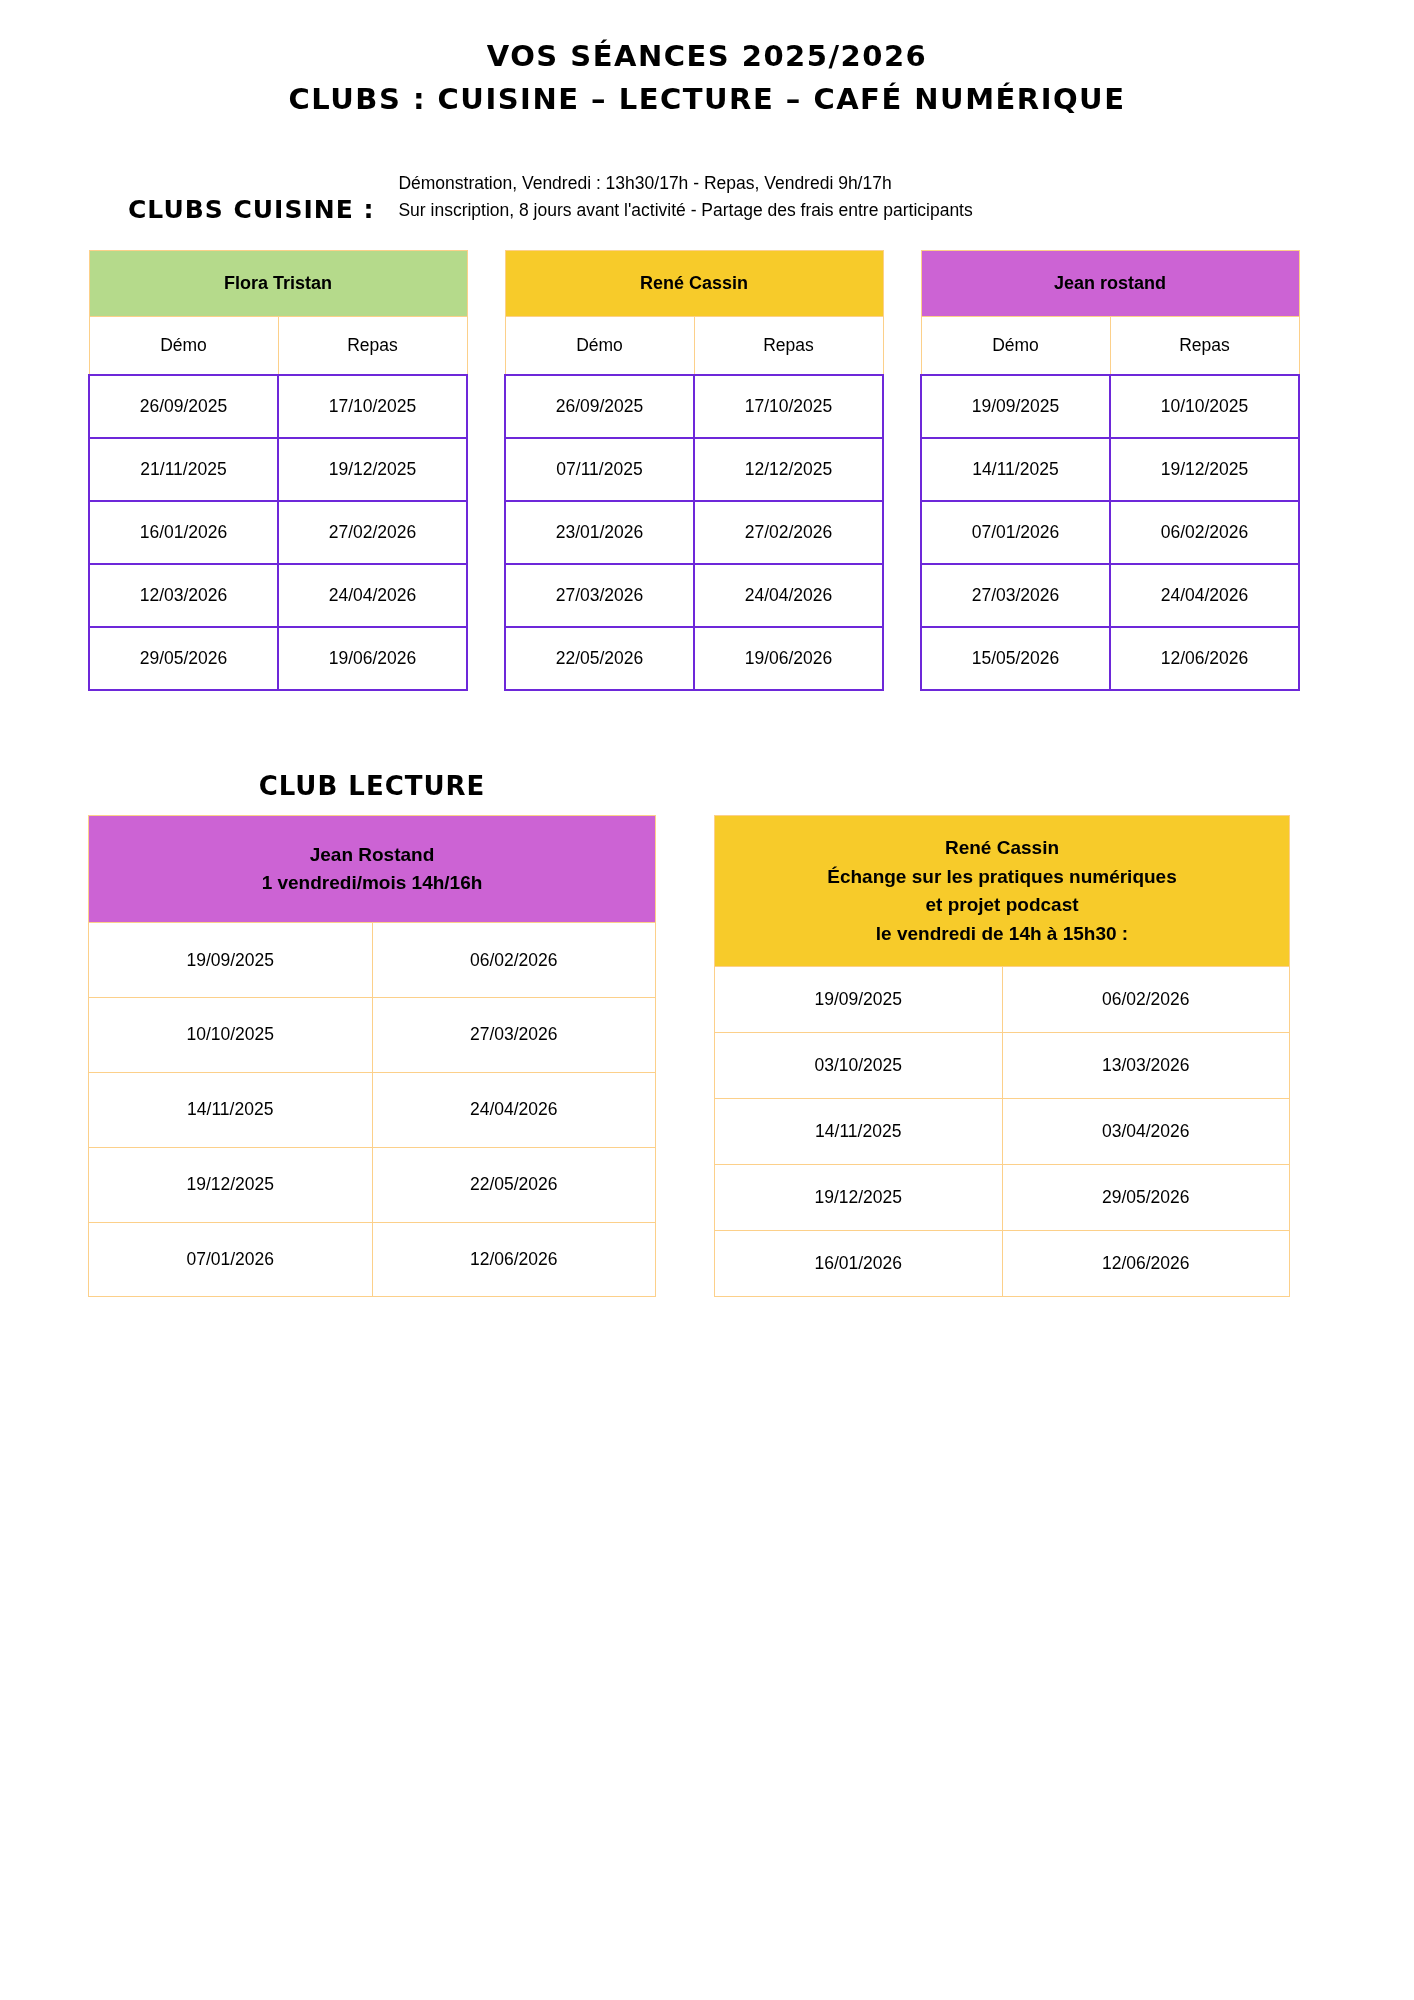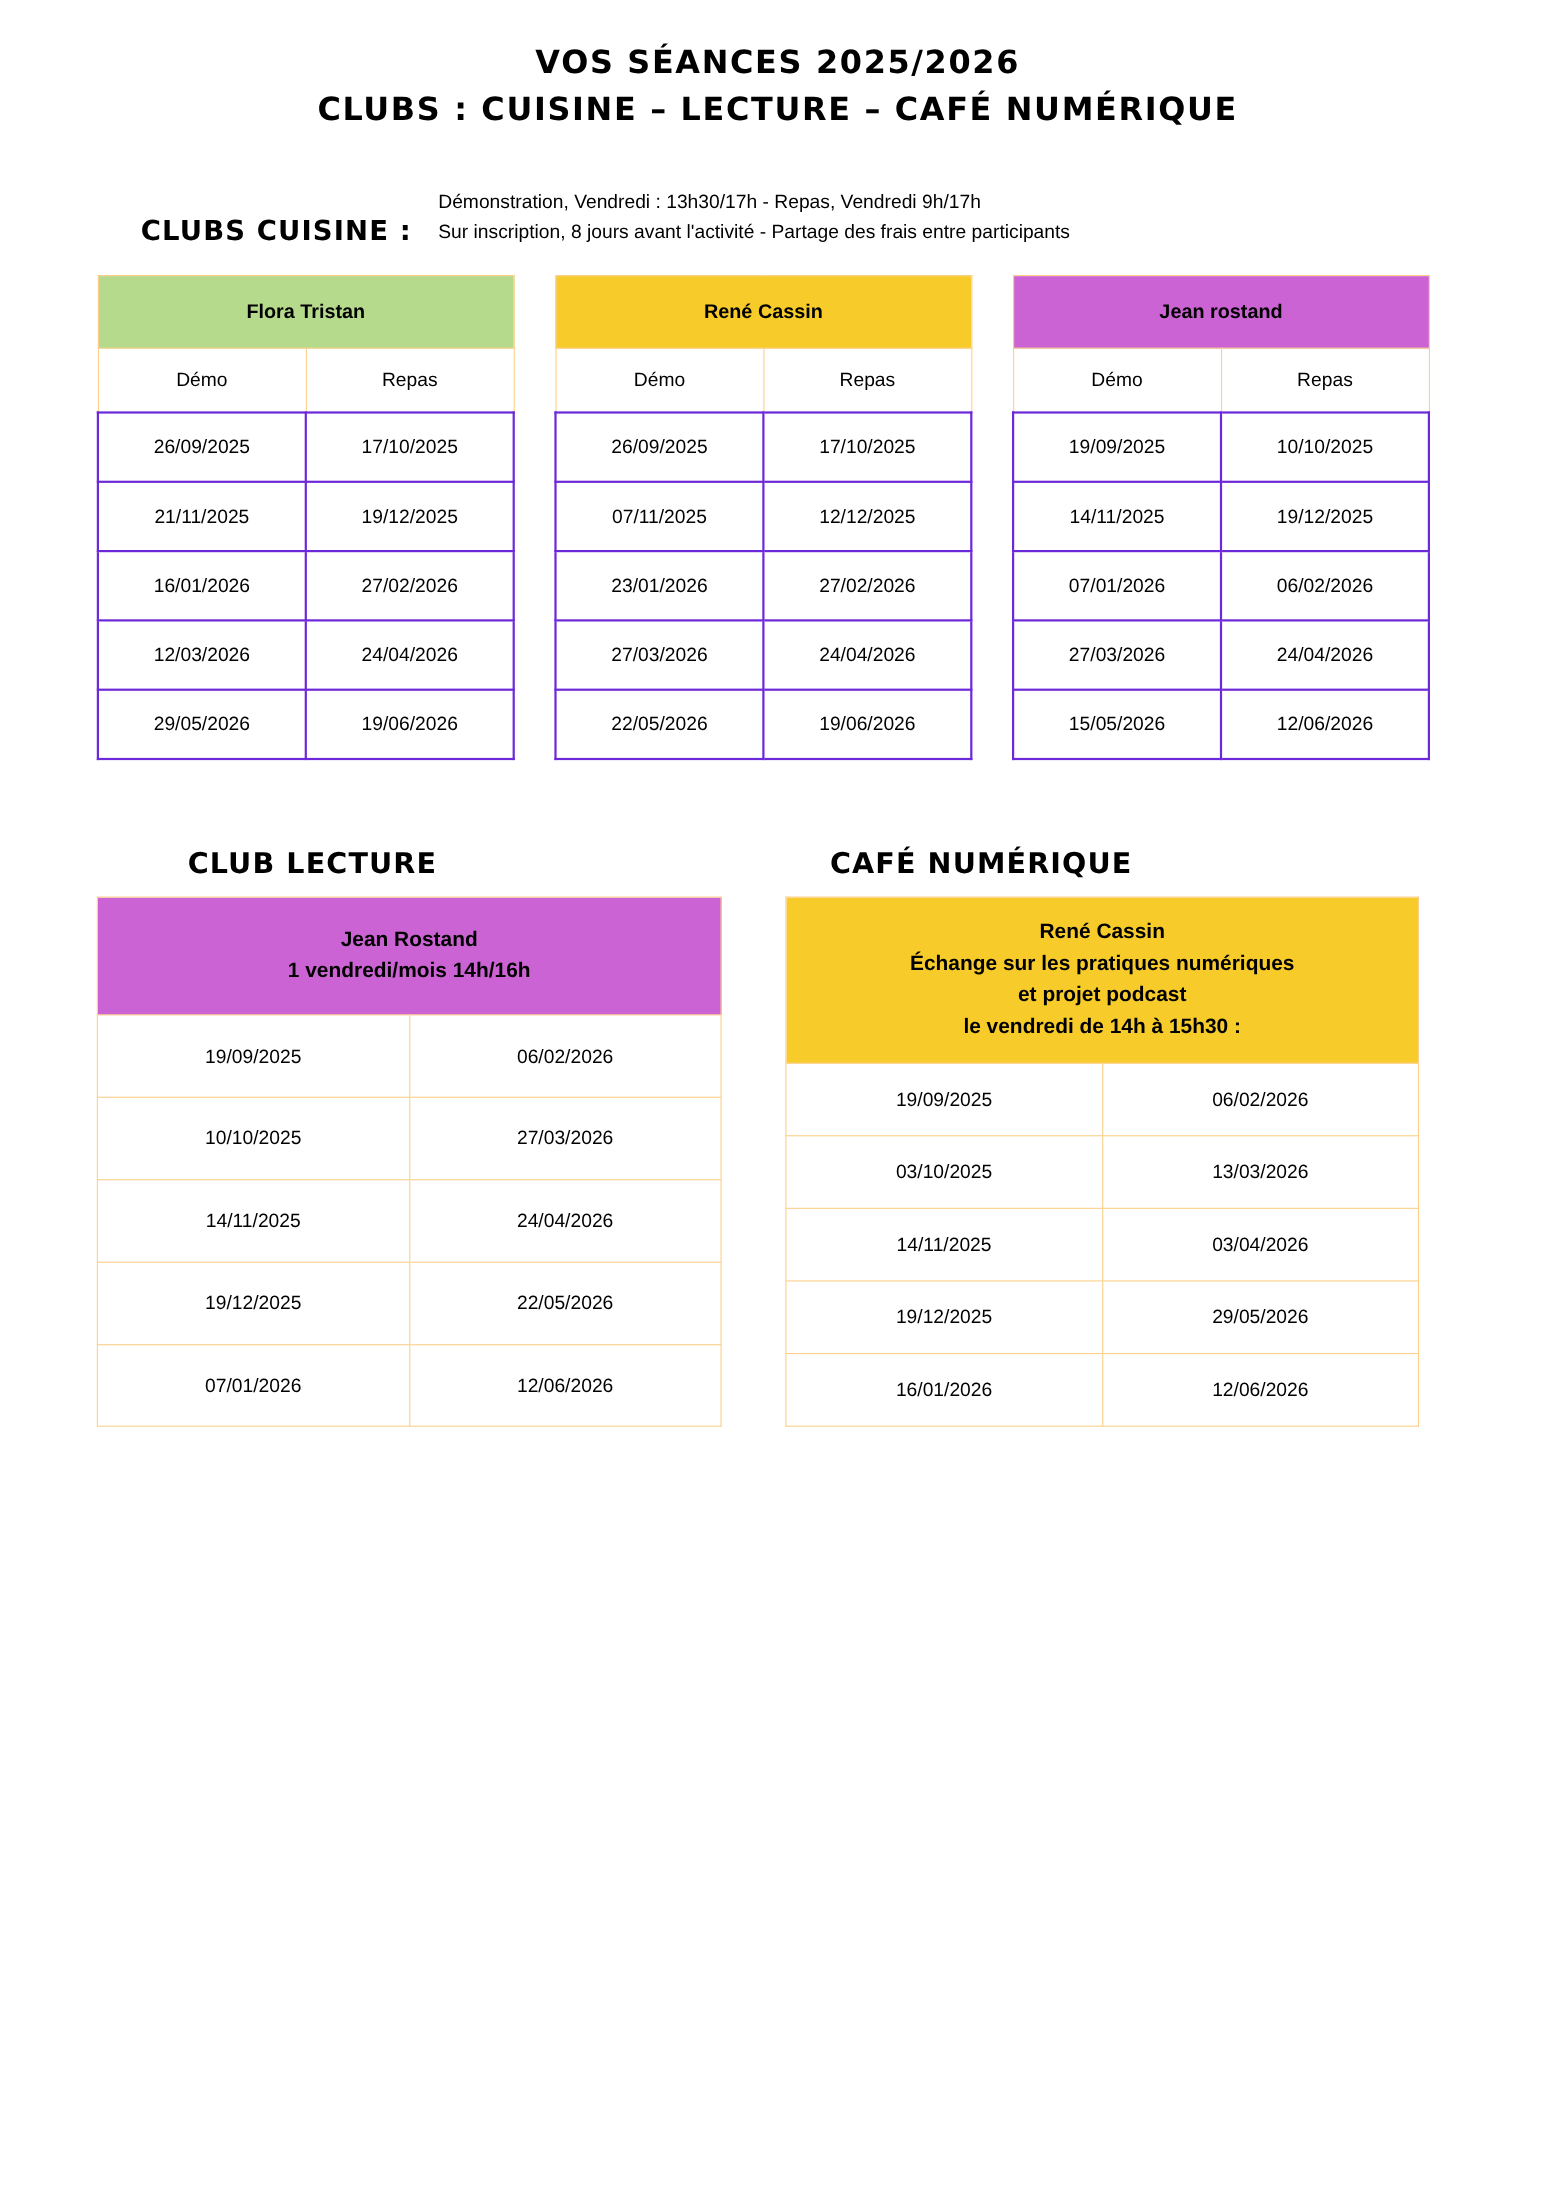"CLUB LECTURE" .bottom-titles { gap: 36px -> 20px; padding-left: none -> 88px }
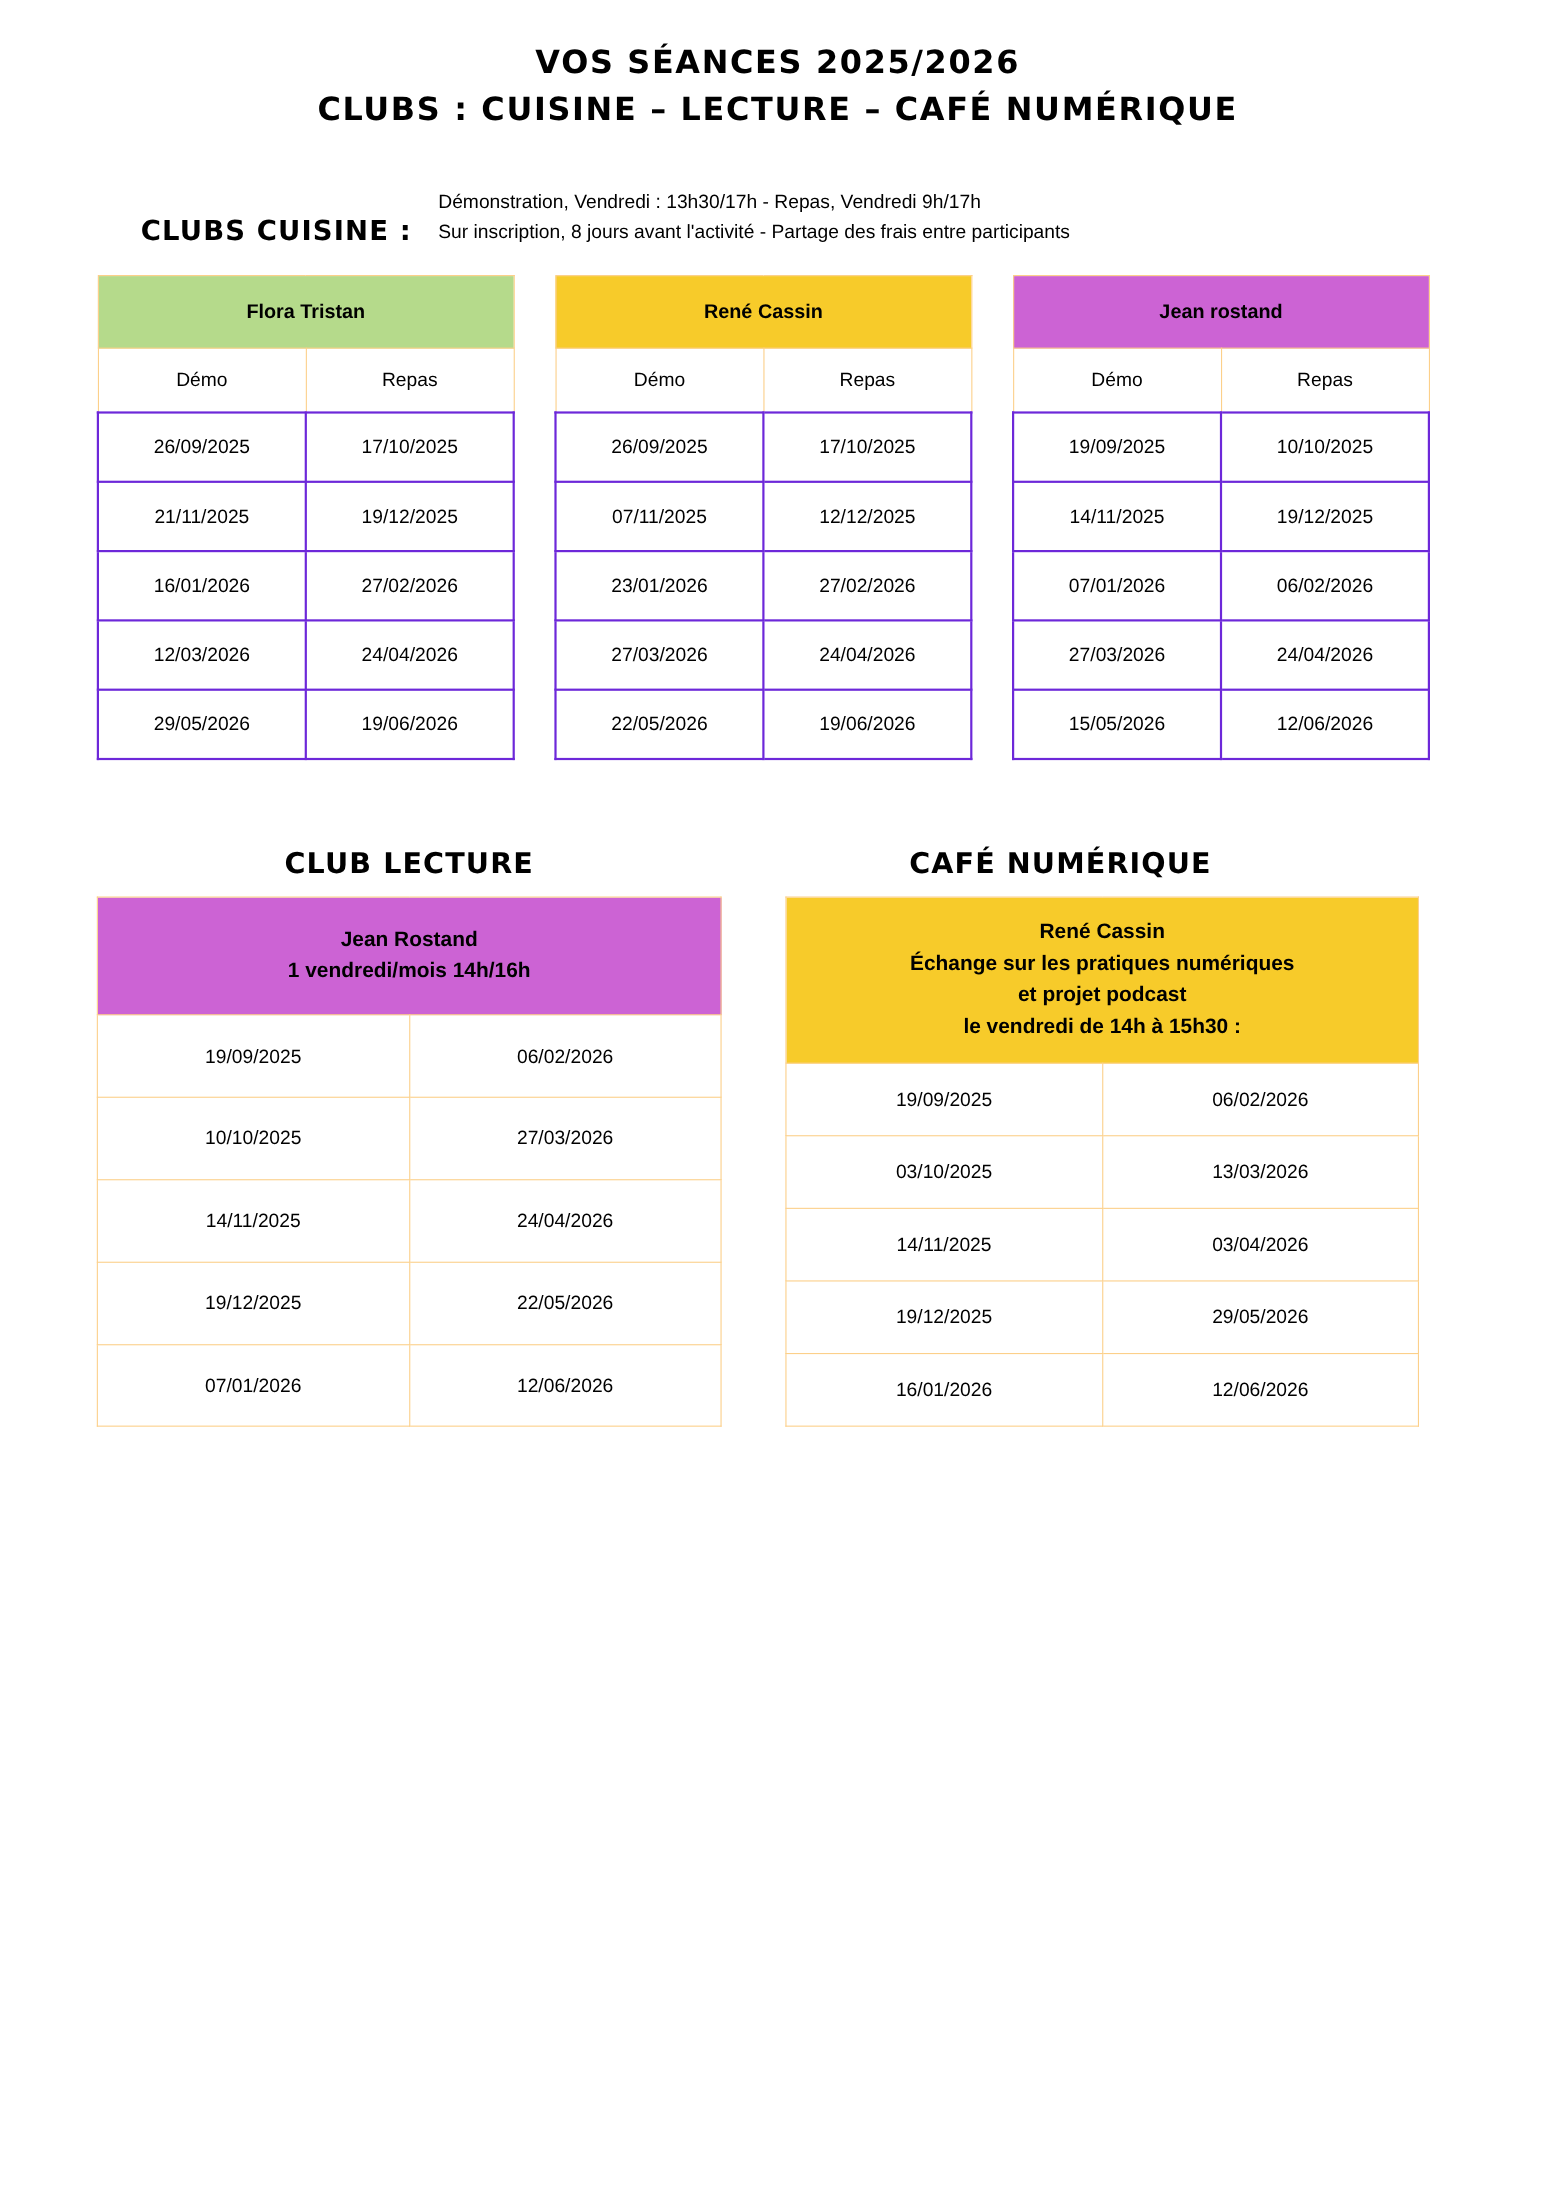"CAFÉ NUMÉRIQUE" div.t { html: <div>CAFÉ NUMÉRIQUE</div> -> none }
